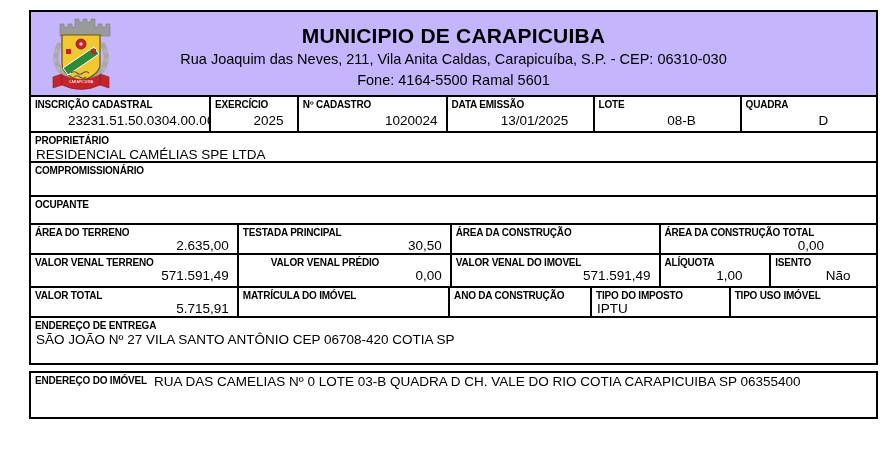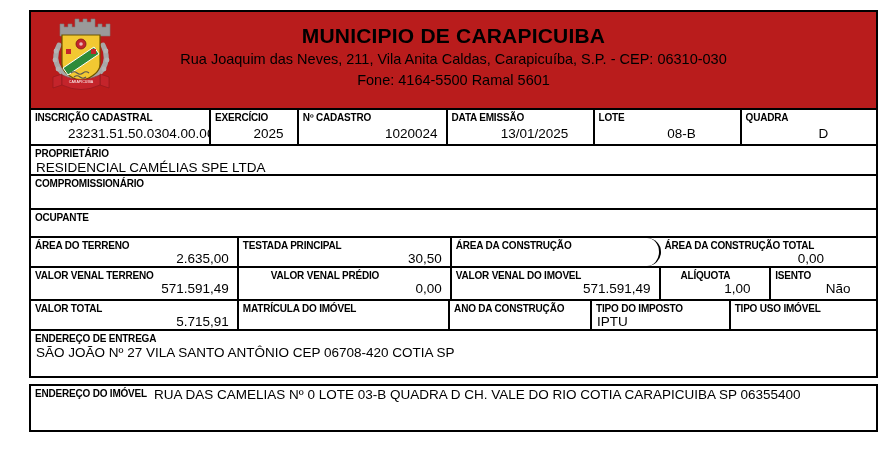"MUNICIPIO DE CARAPICUIBA" .header-box { background: #b91c1c -> #c4b5fd; height: 100px -> 87px }
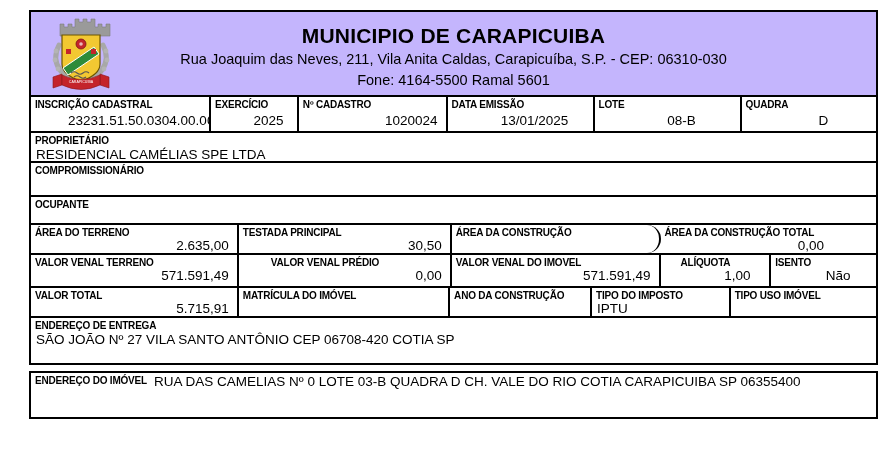"ÁREA DA CONSTRUÇÃO" .r-area .c3 { border-radius: 14px -> none }
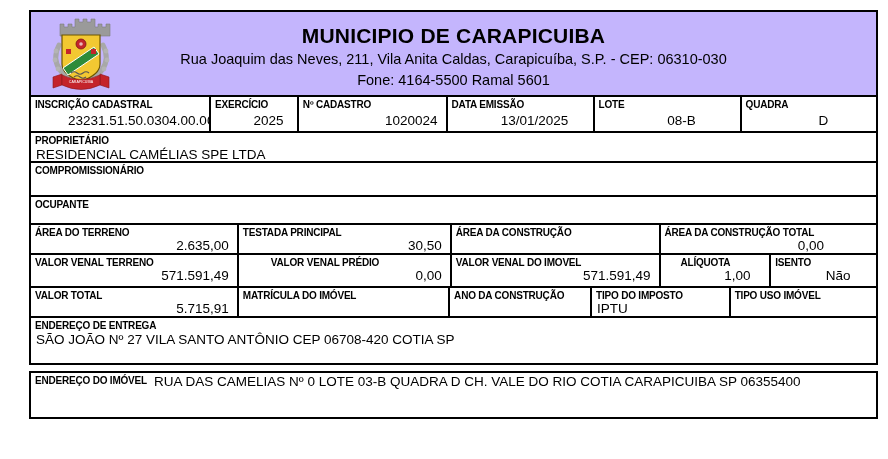"ALÍQUOTA" .r-venal .c4 { padding-left: 16px -> none }
